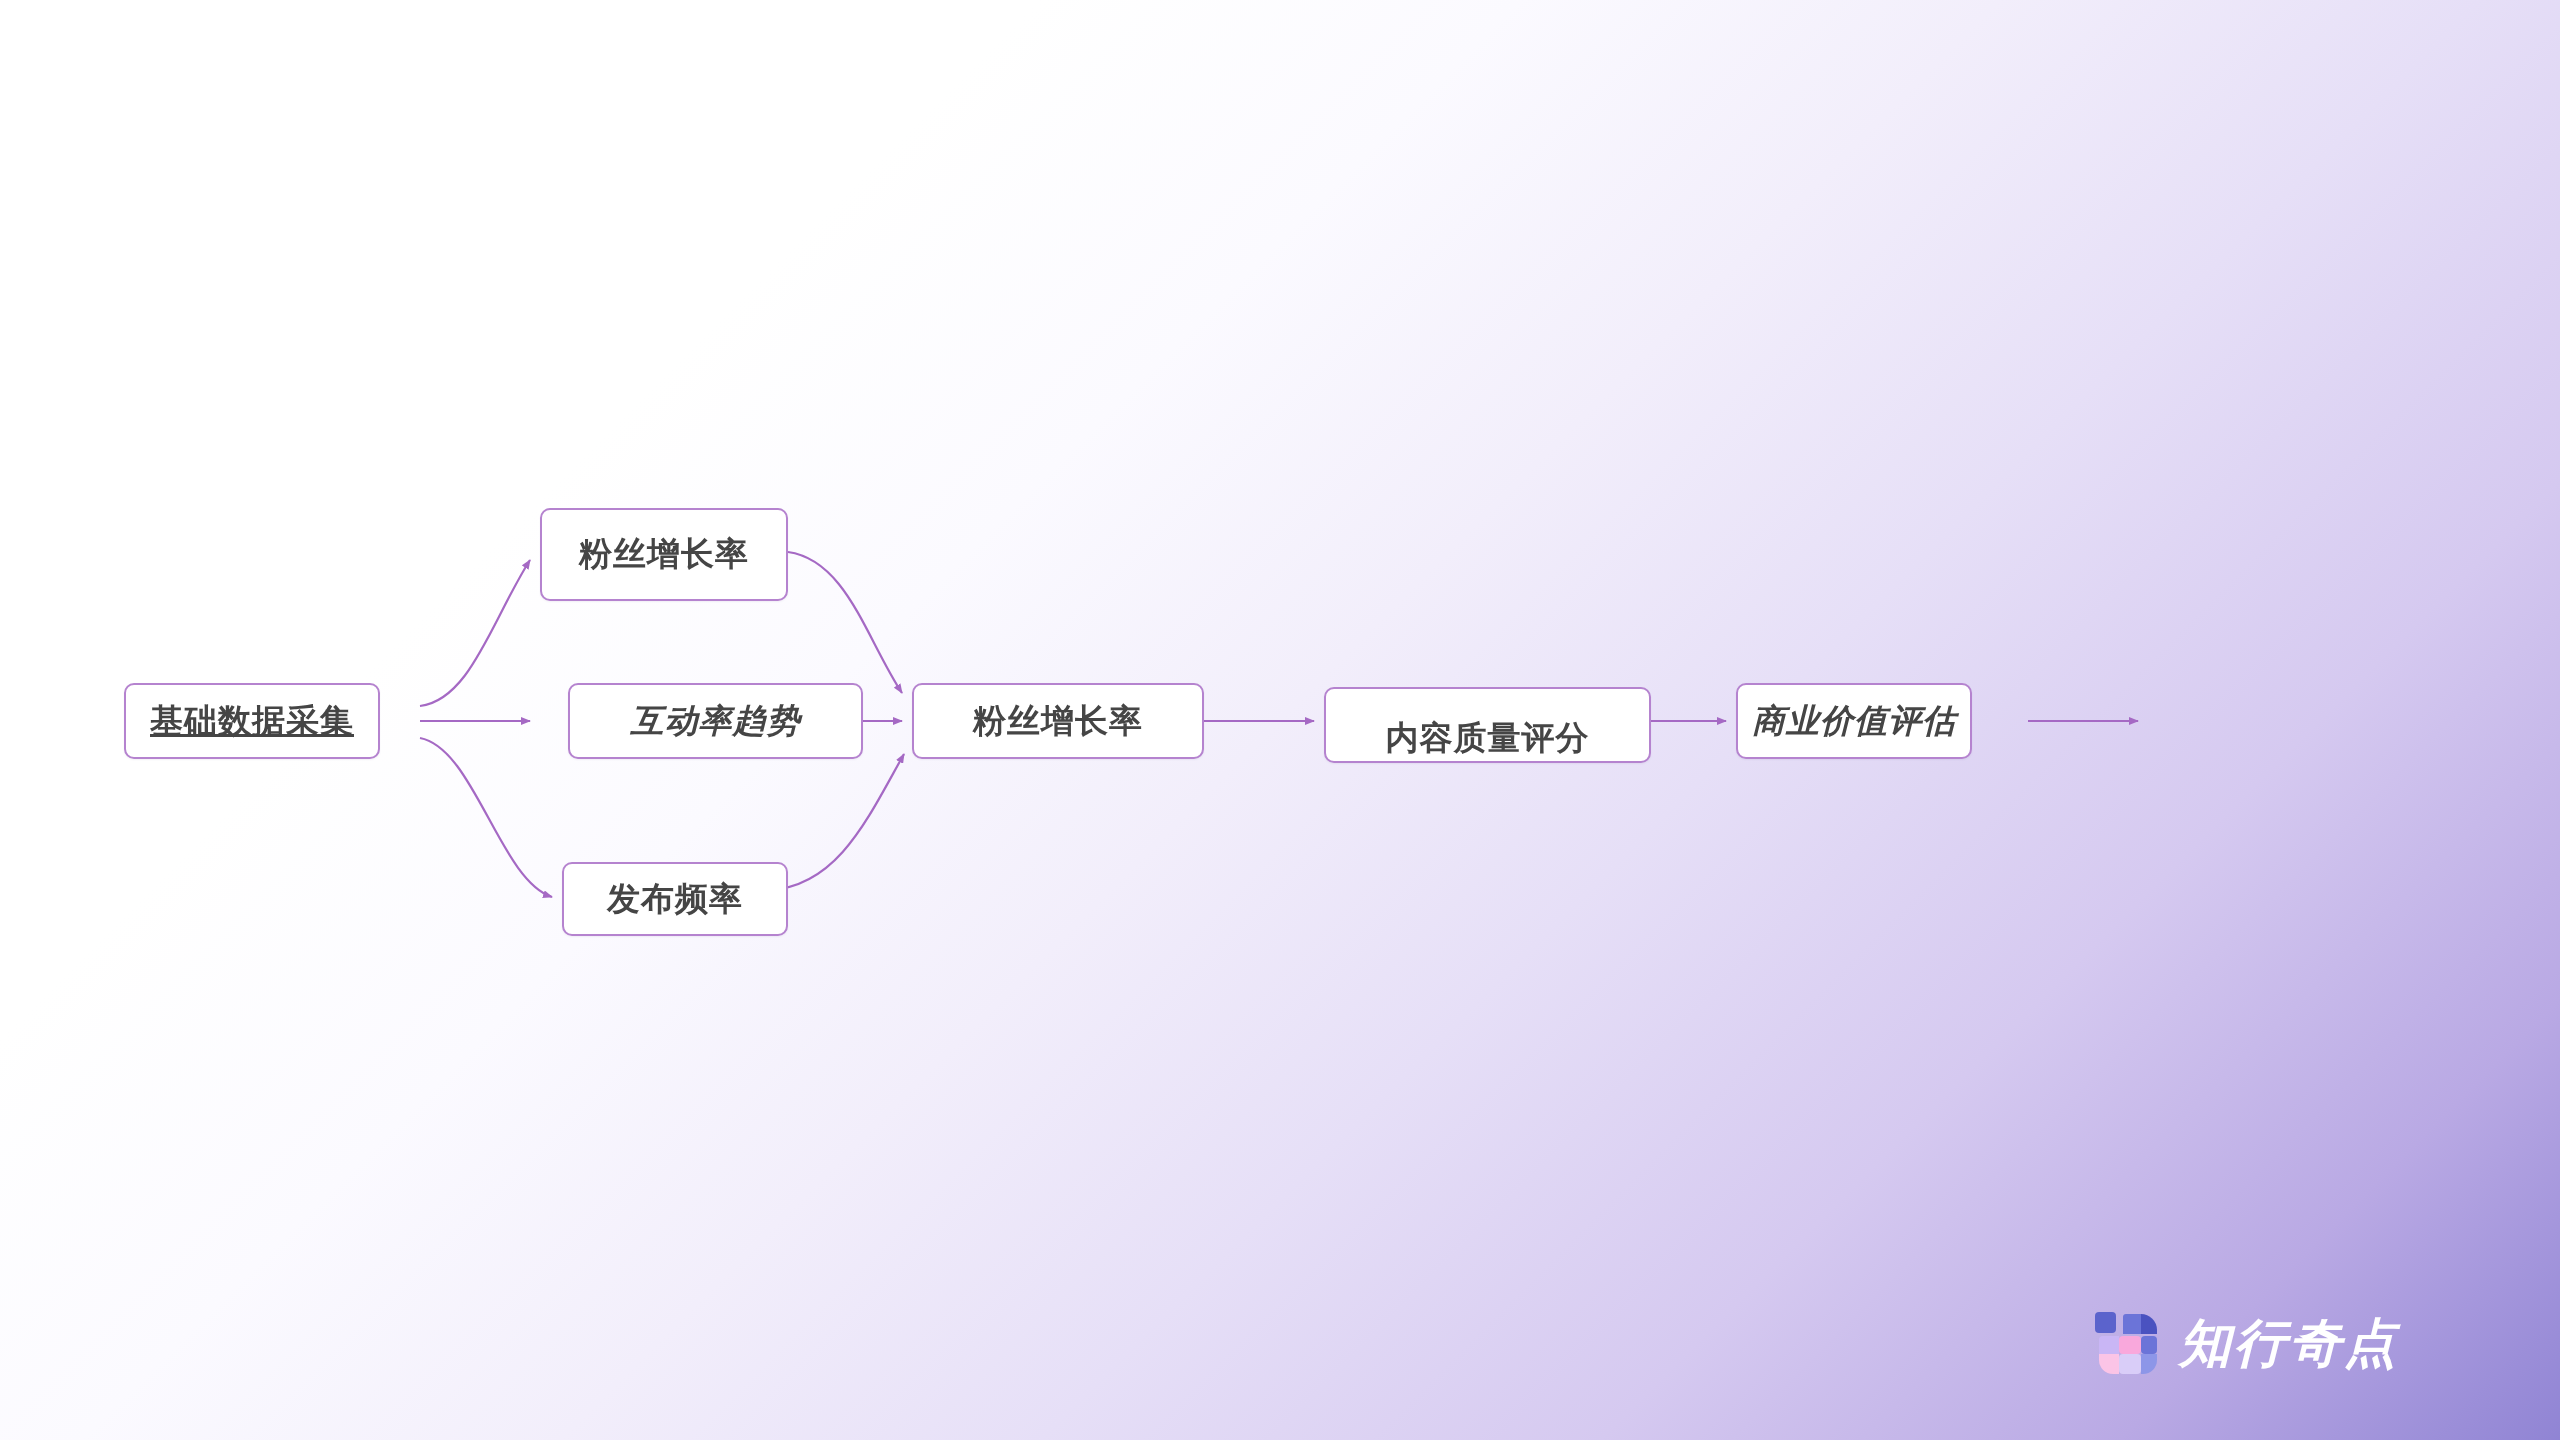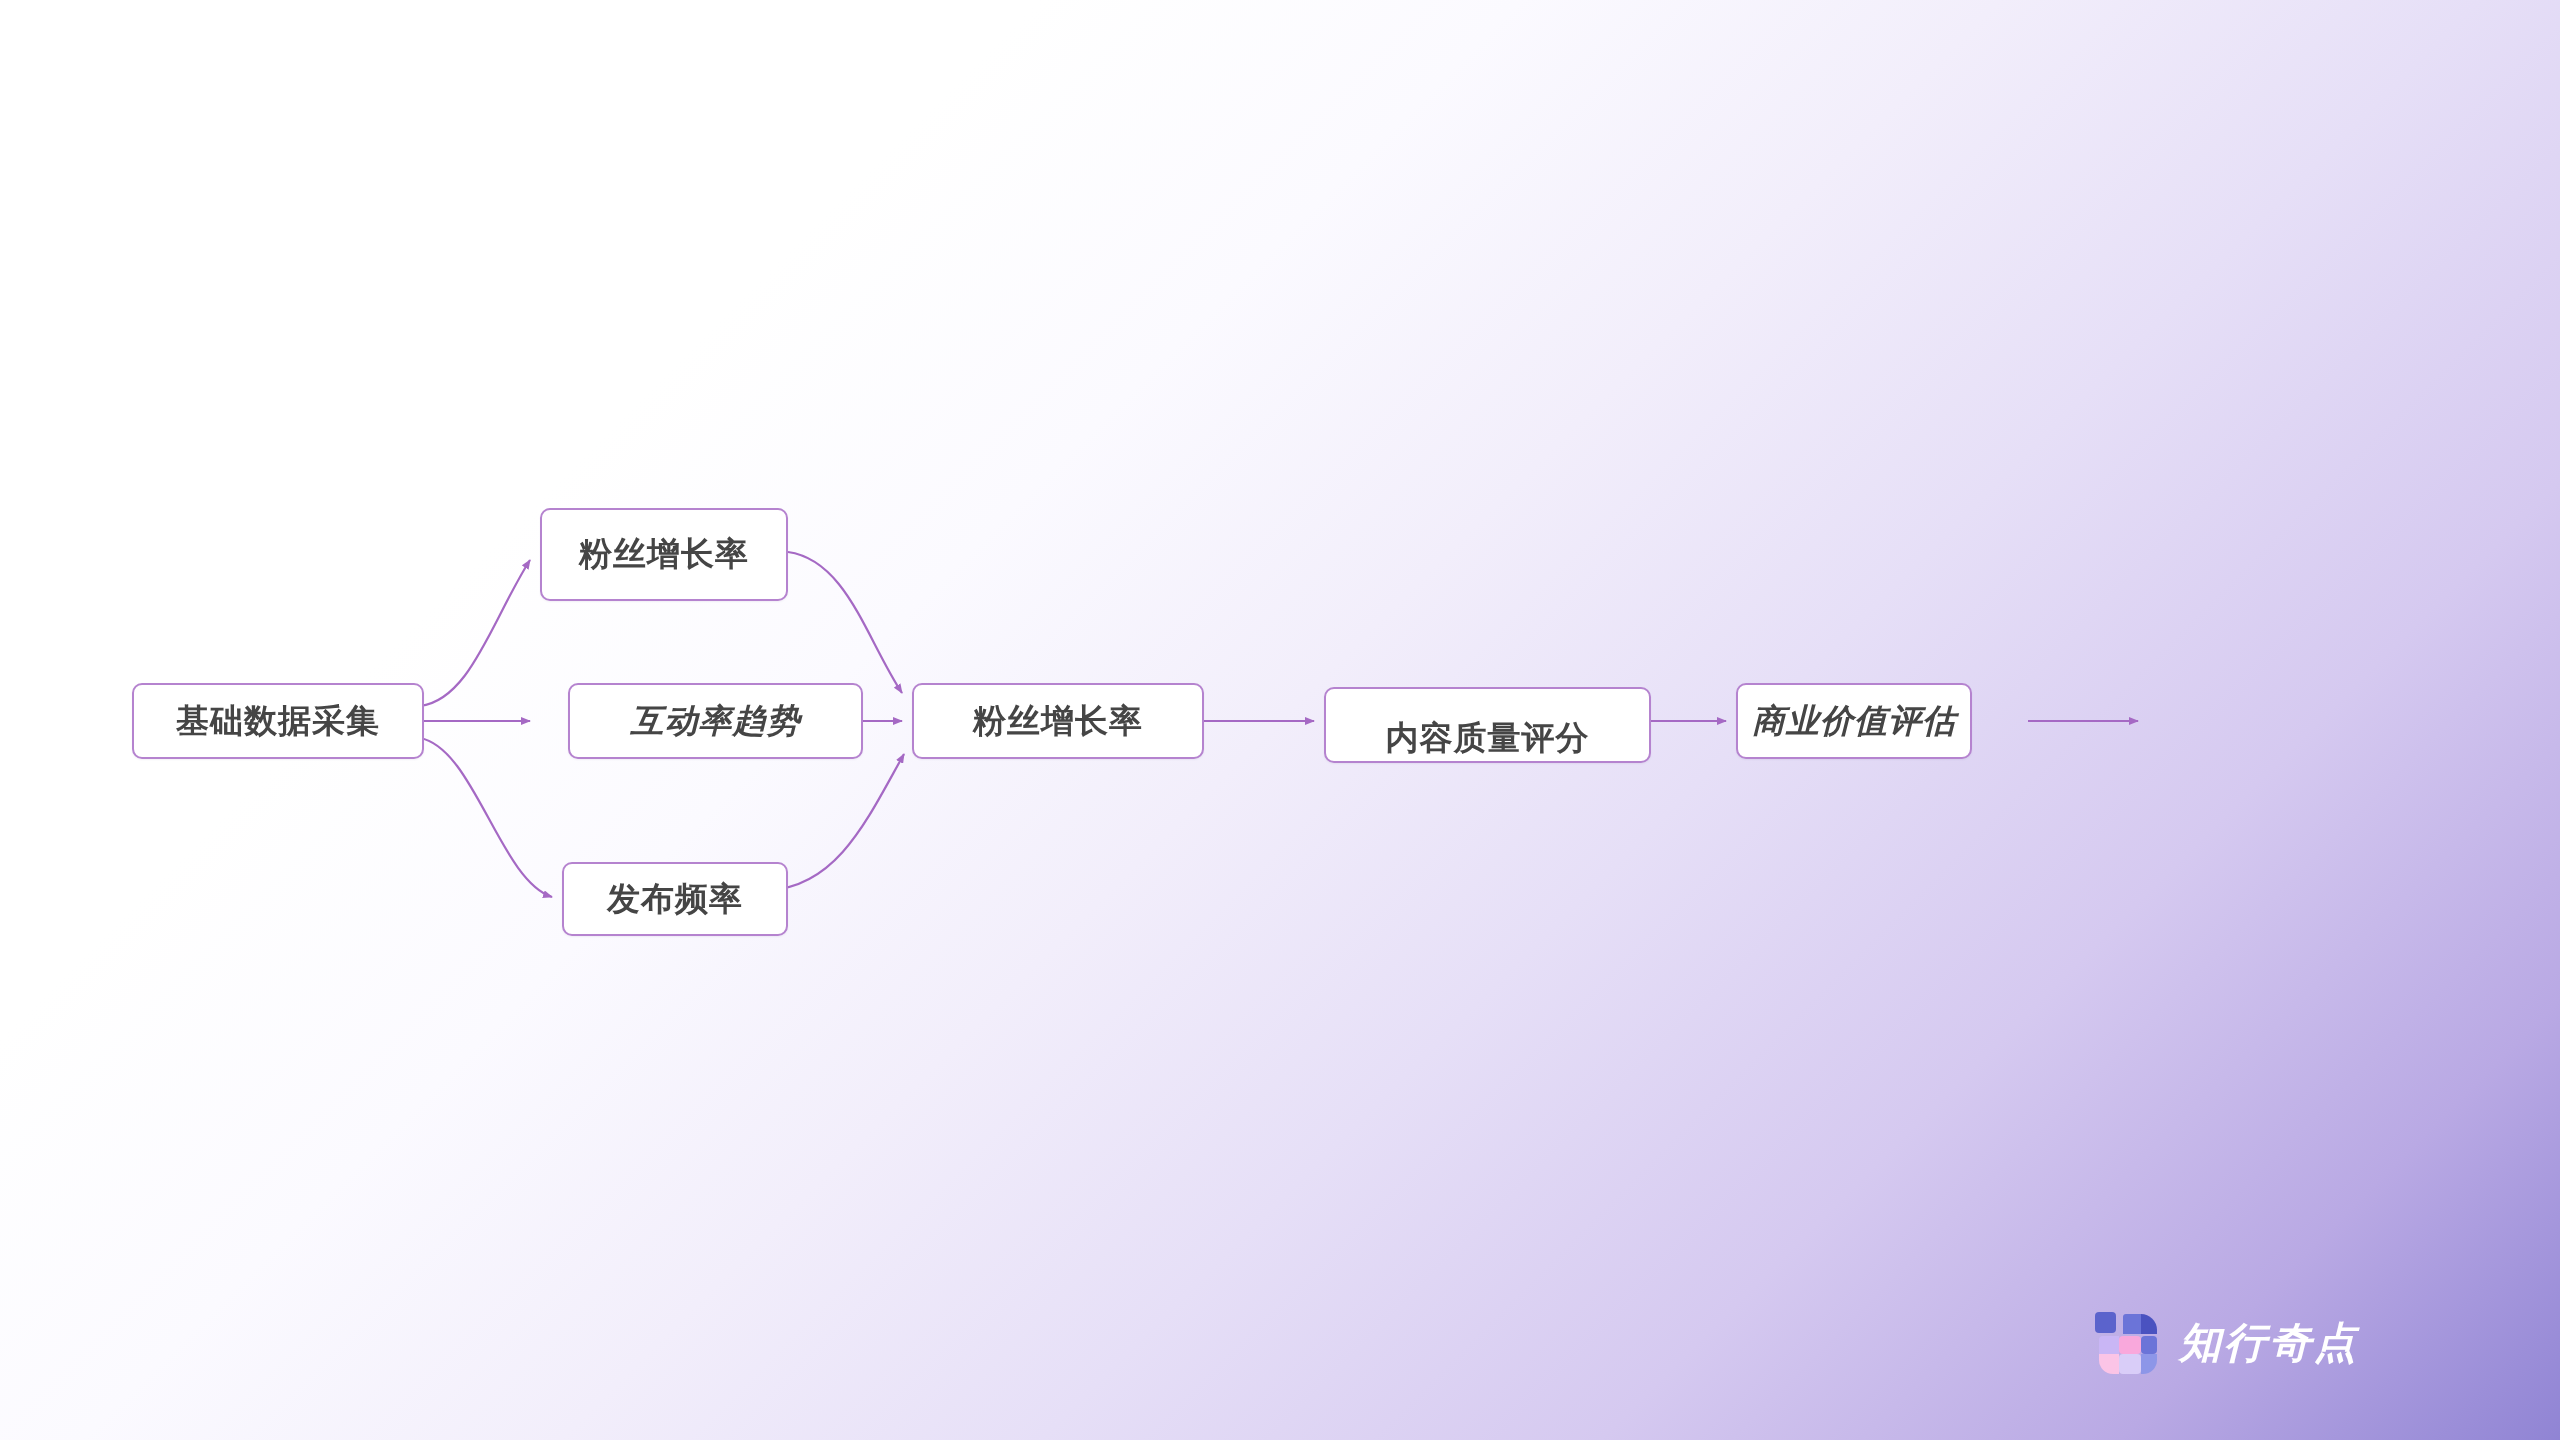"基础数据采集" div.node { left: 132px -> 124px; text-decoration: none -> underline; width: 292px -> 256px }
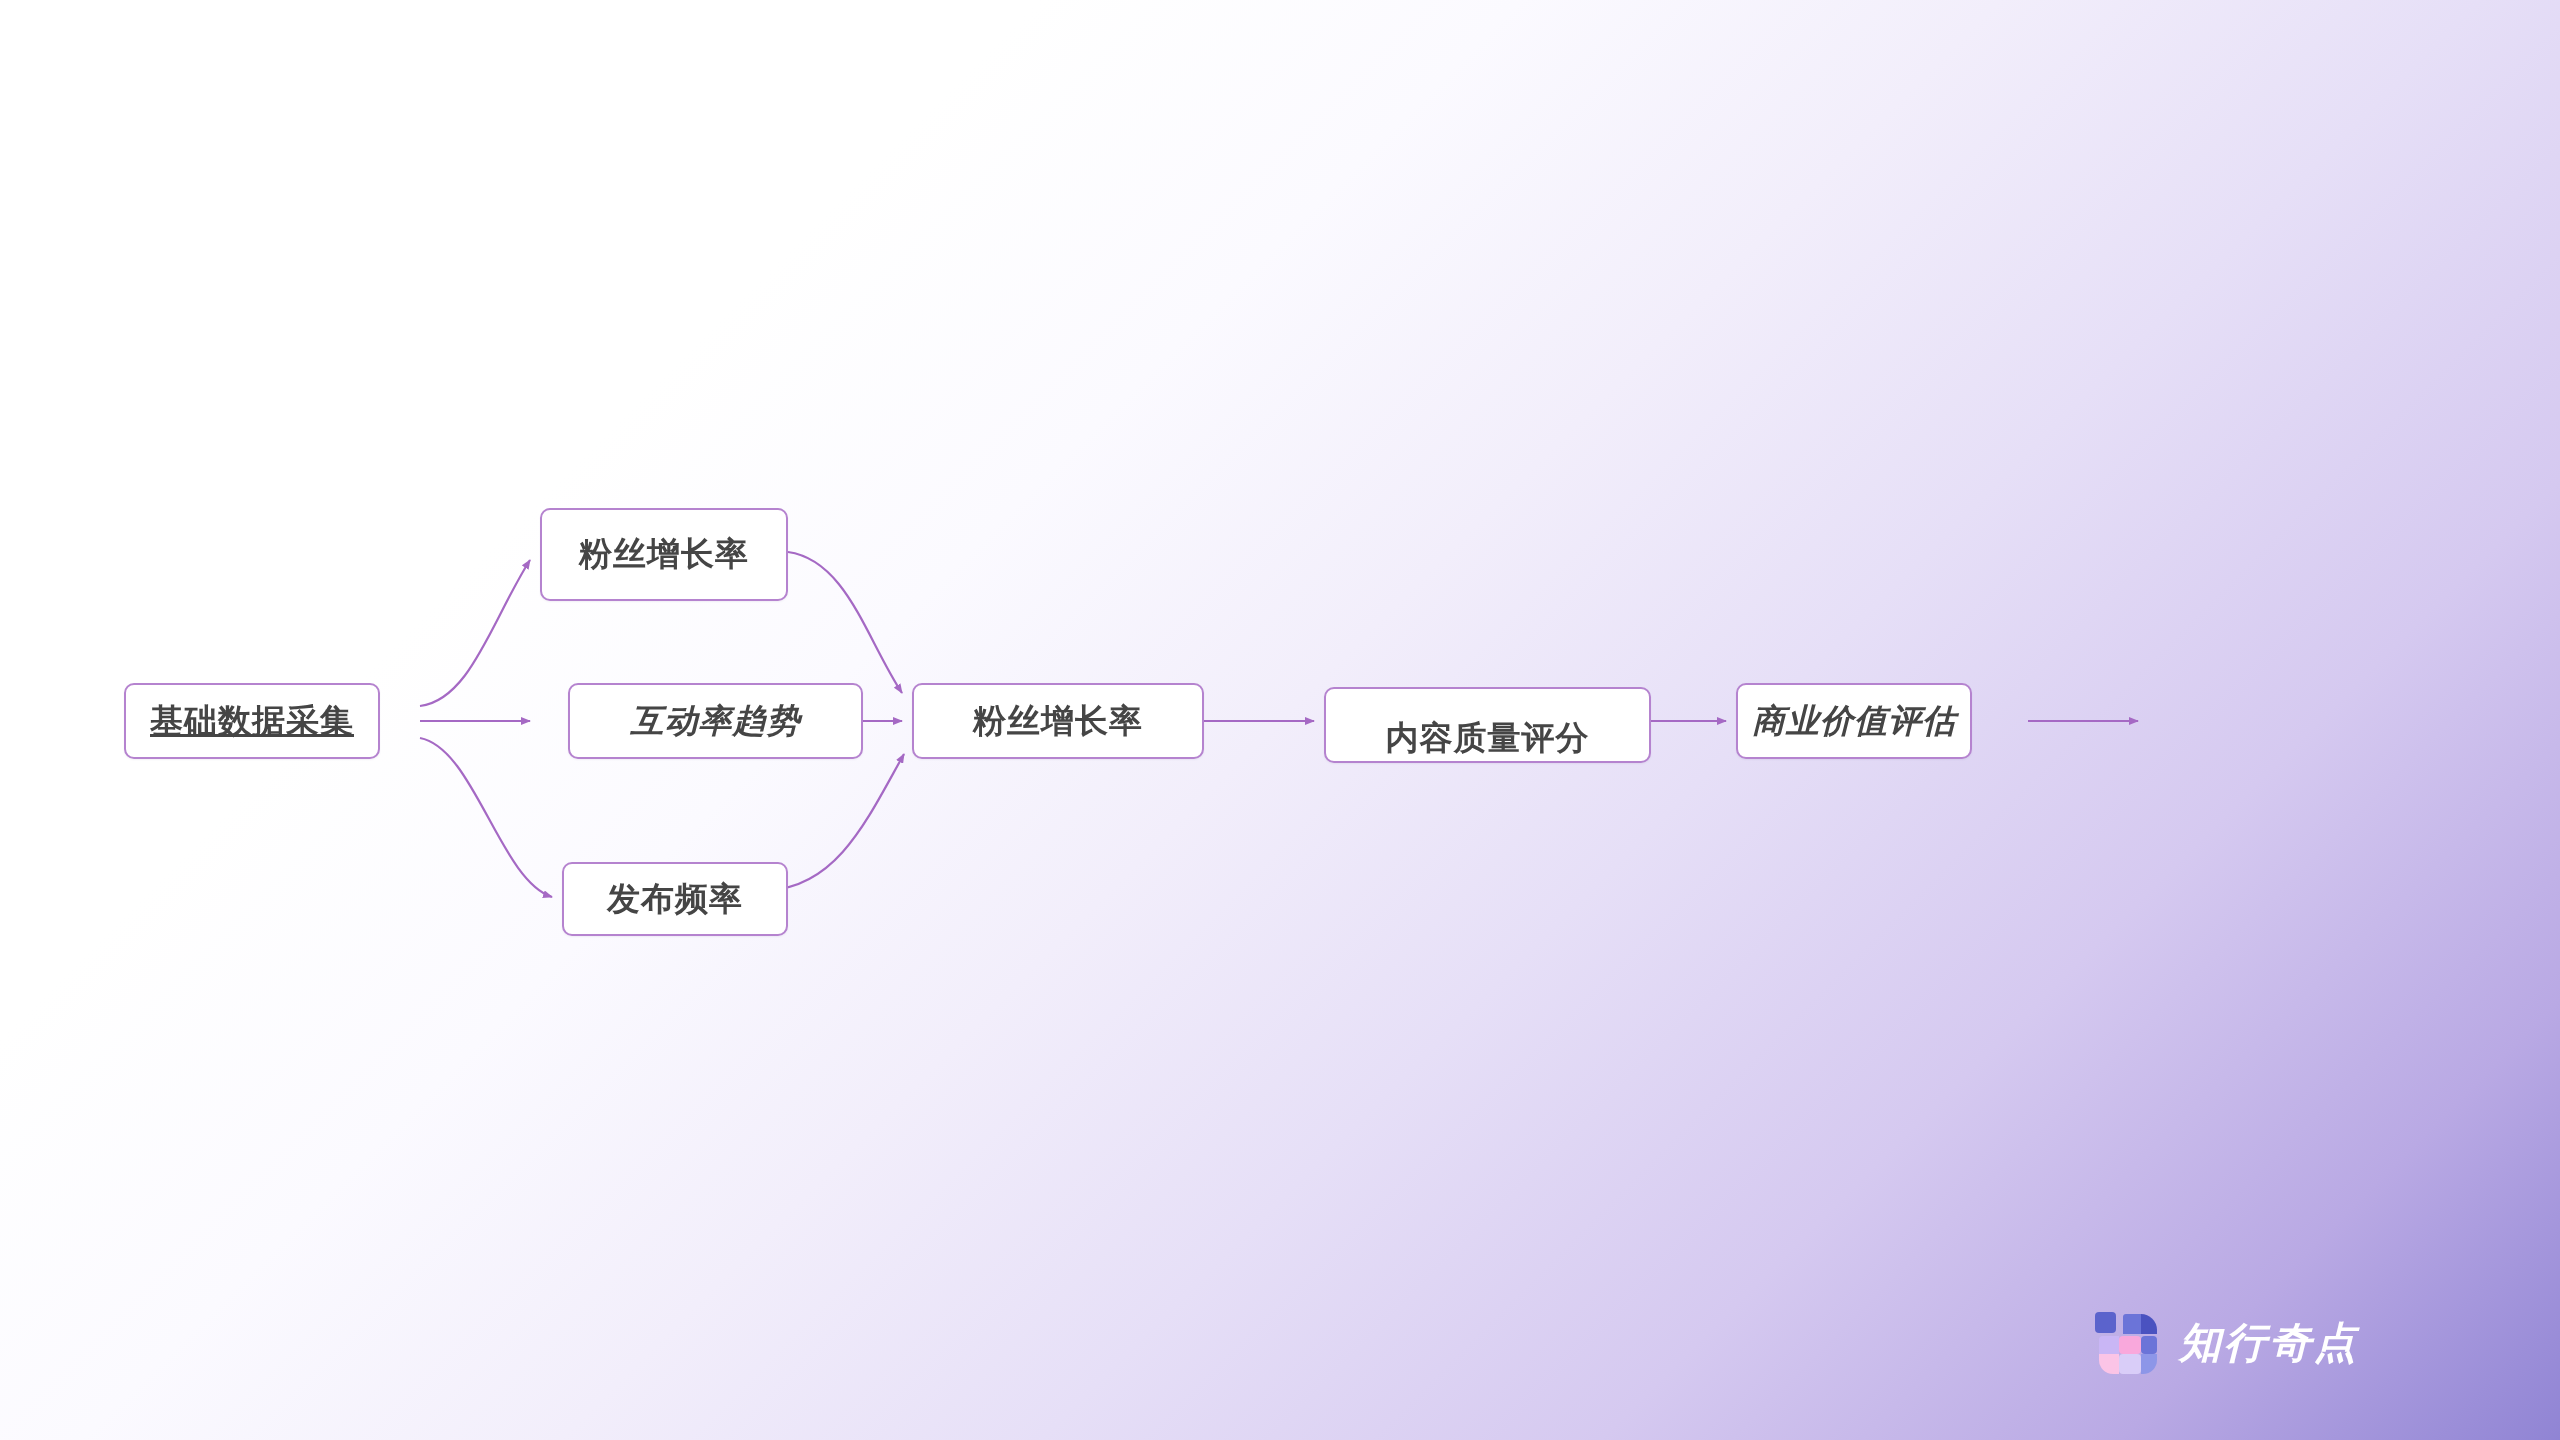"知行奇点" .wm-text { font-size: 42px -> 52px }
